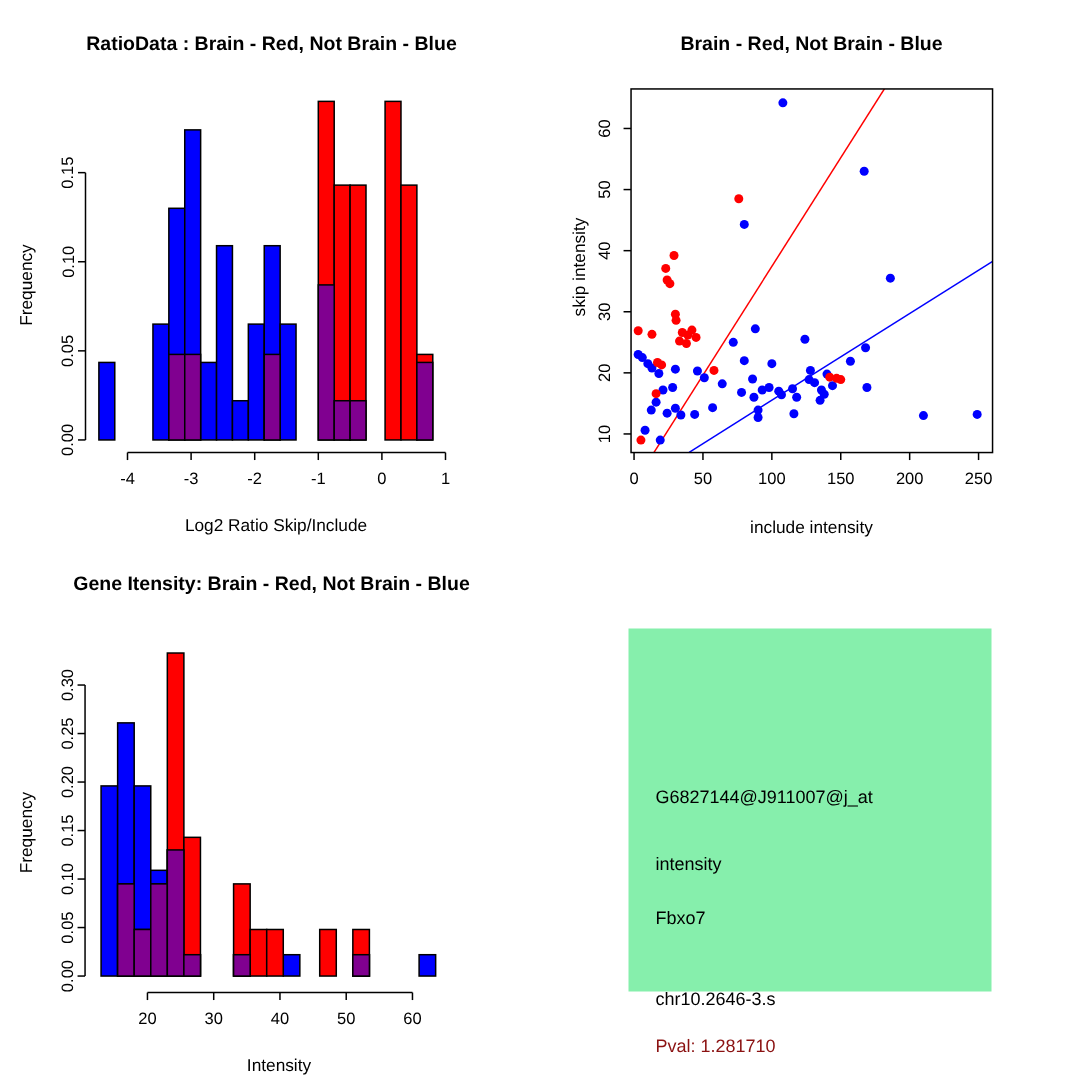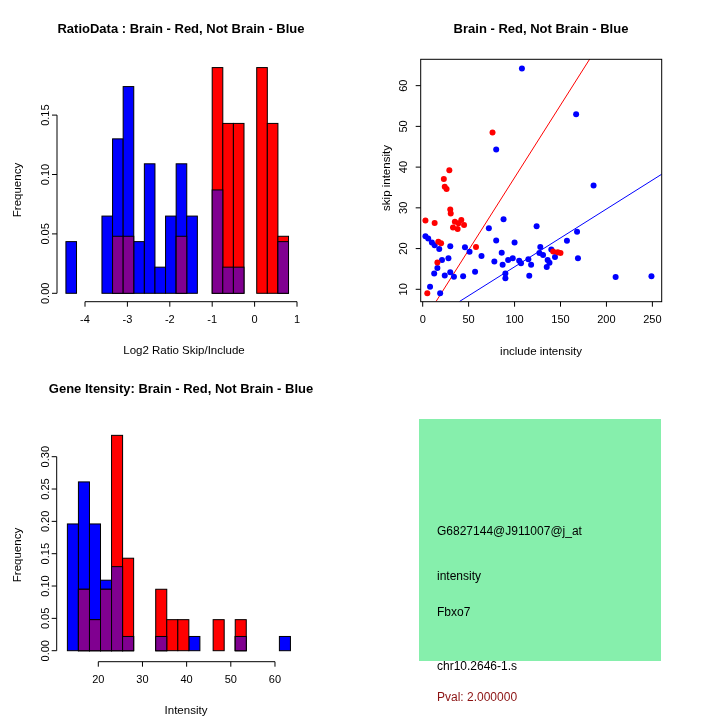"chr10.2646-1.s" div.info-line { text: chr10.2646-1.s -> chr10.2646-3.s }
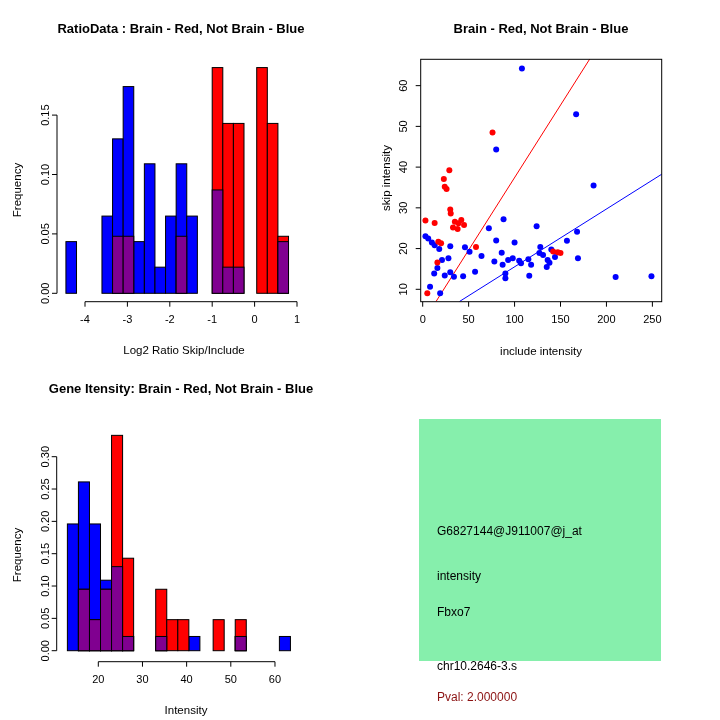"Pval: 2.000000" div.info-line { text: 2.000000 -> 1.281710 }
